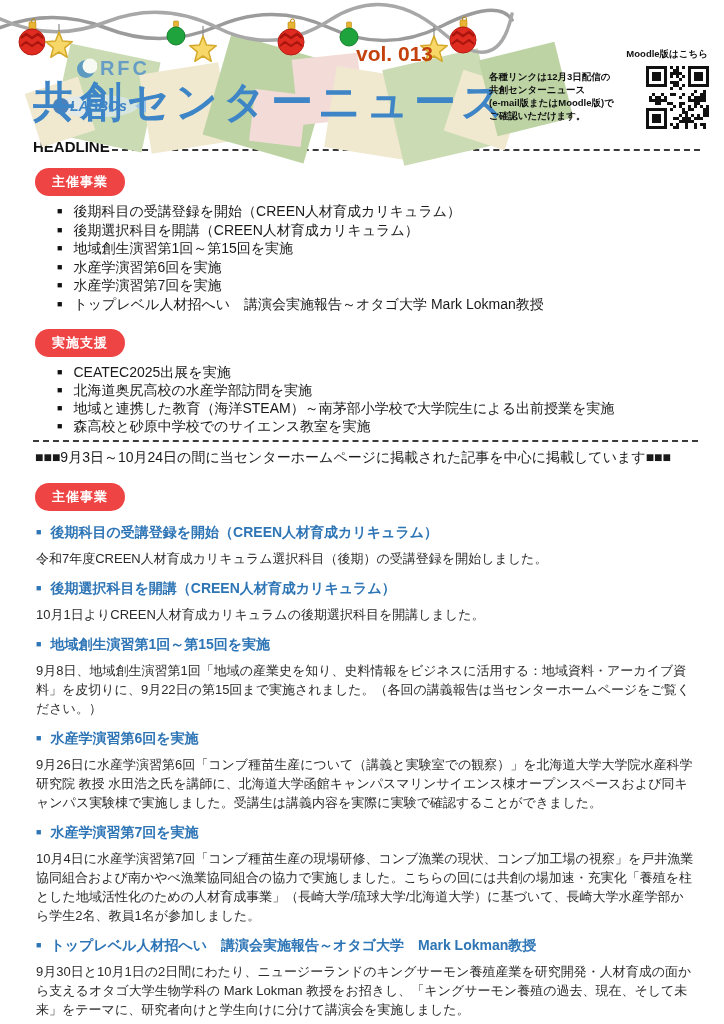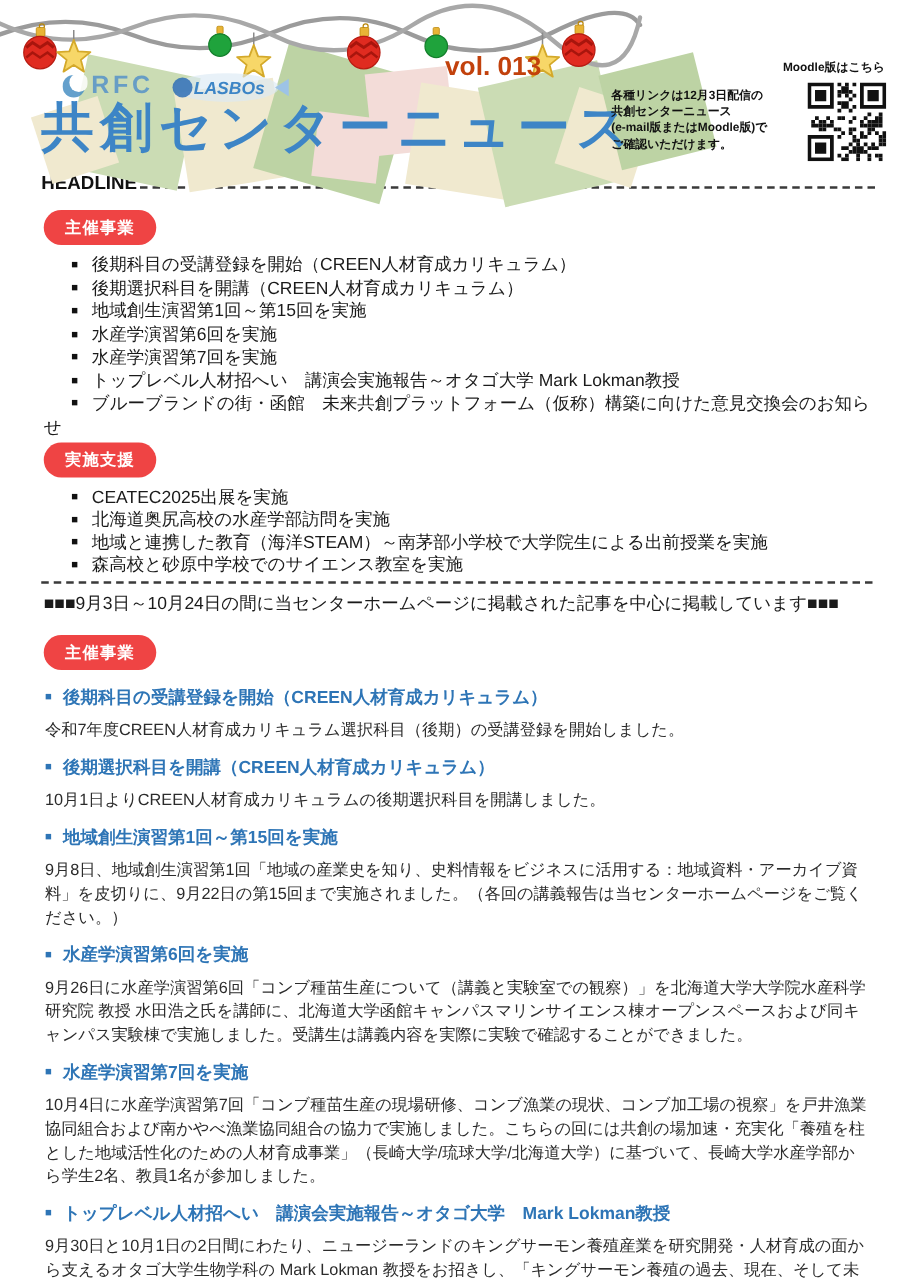"RFC" .logos { align-items: flex-start -> flex-end; flex-direction: none -> column }
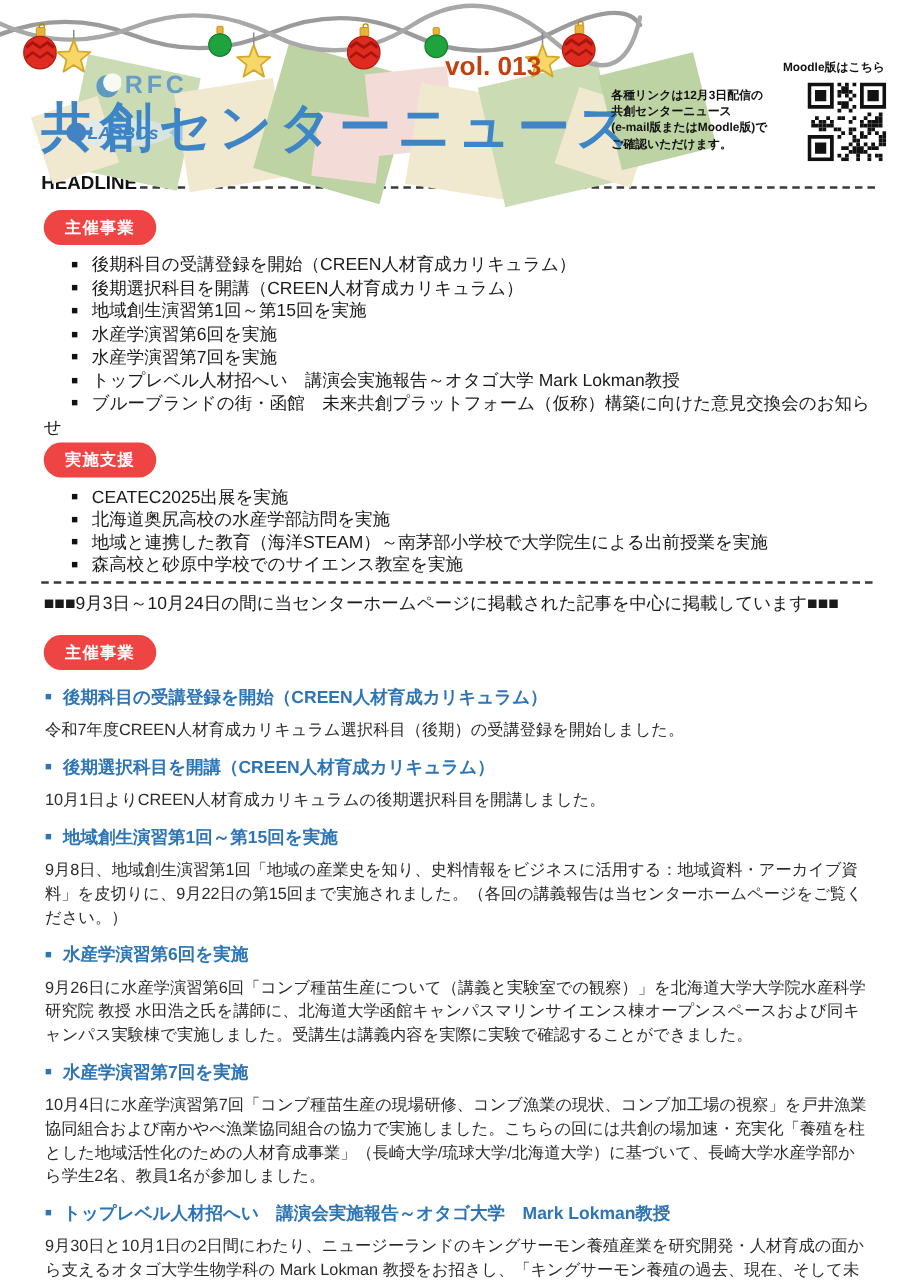"ブルーブランドの街・函館" div.hl-item { html: <div>ブルーブランドの街・函館 未来共創プラットフォーム（仮称）構築に向けた意見交換会のお知らせ</div> -> none }
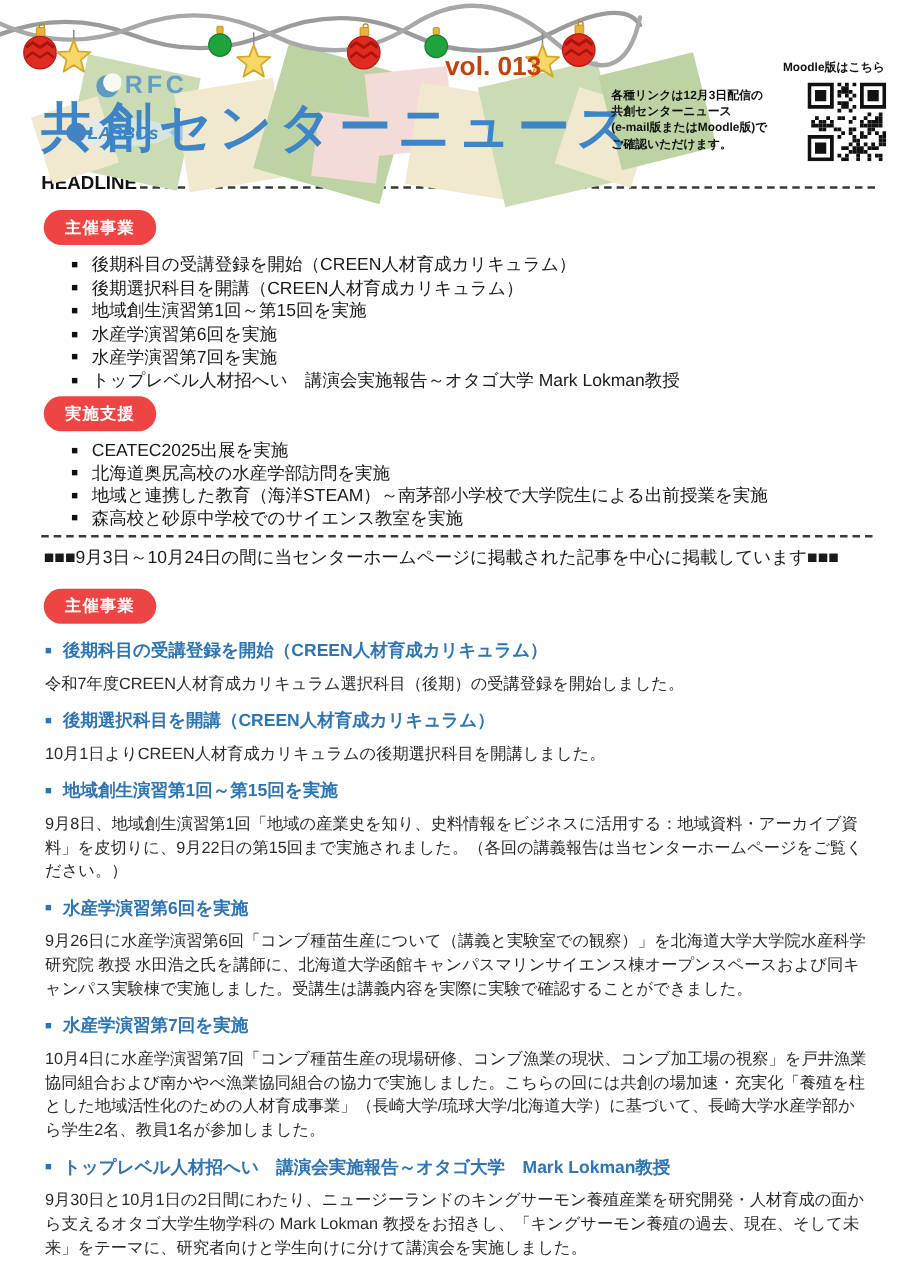"実施支援" .badge.b2 { margin-top: 4px -> 16px }
